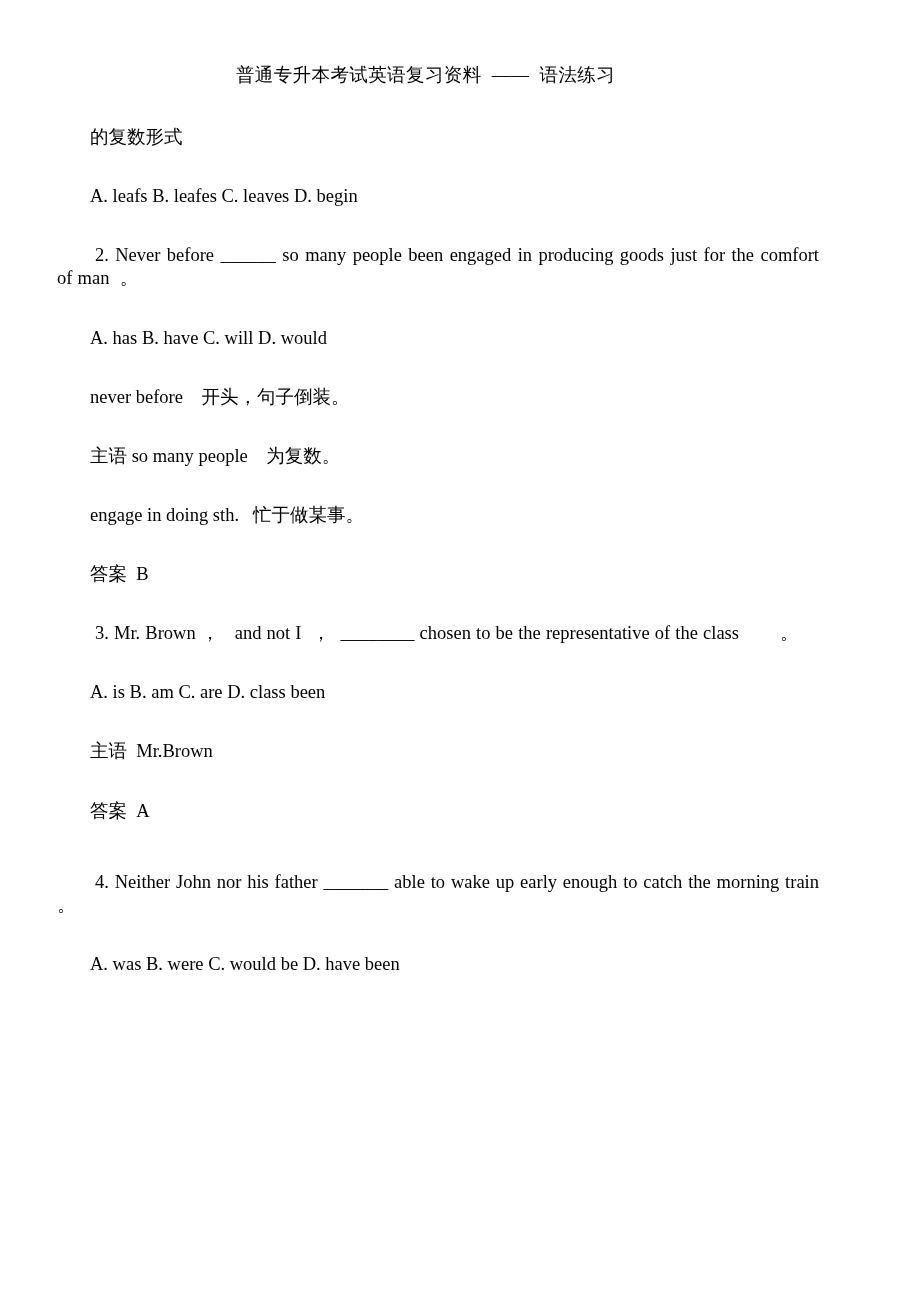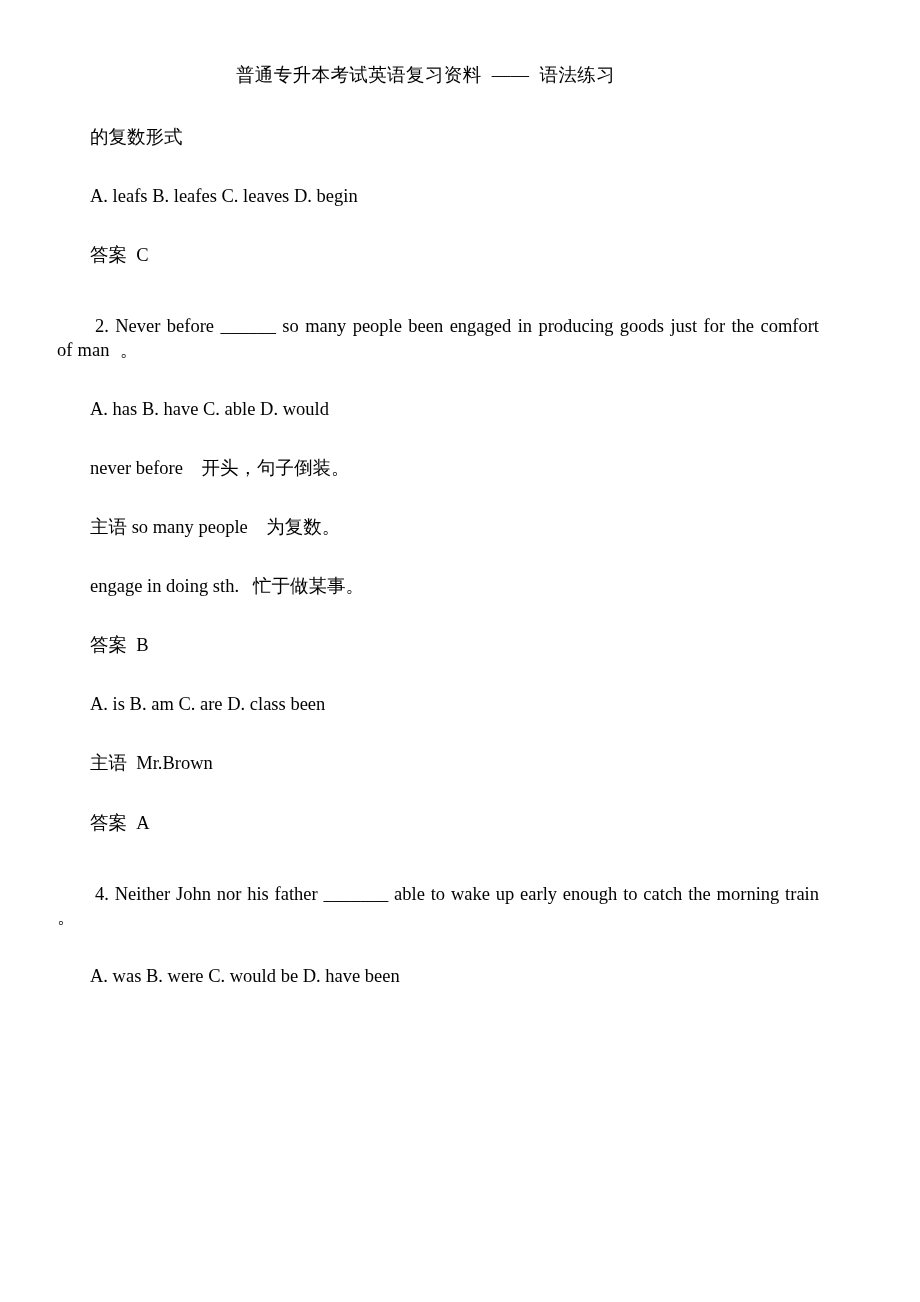"答案 C" div.para { html: <div>答案 C</div> -> none }
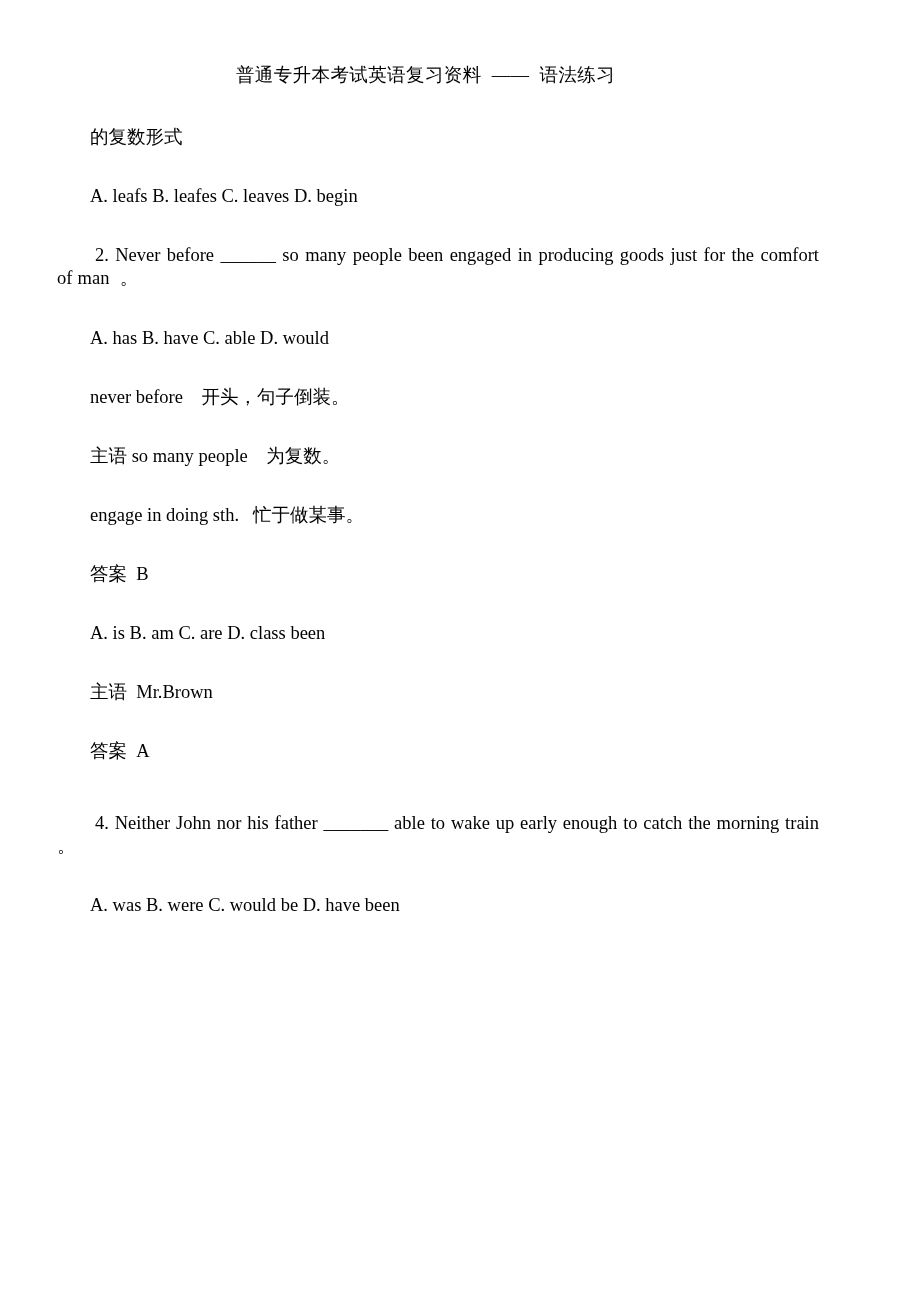"A. has B. have C." div.para { text: able -> will }
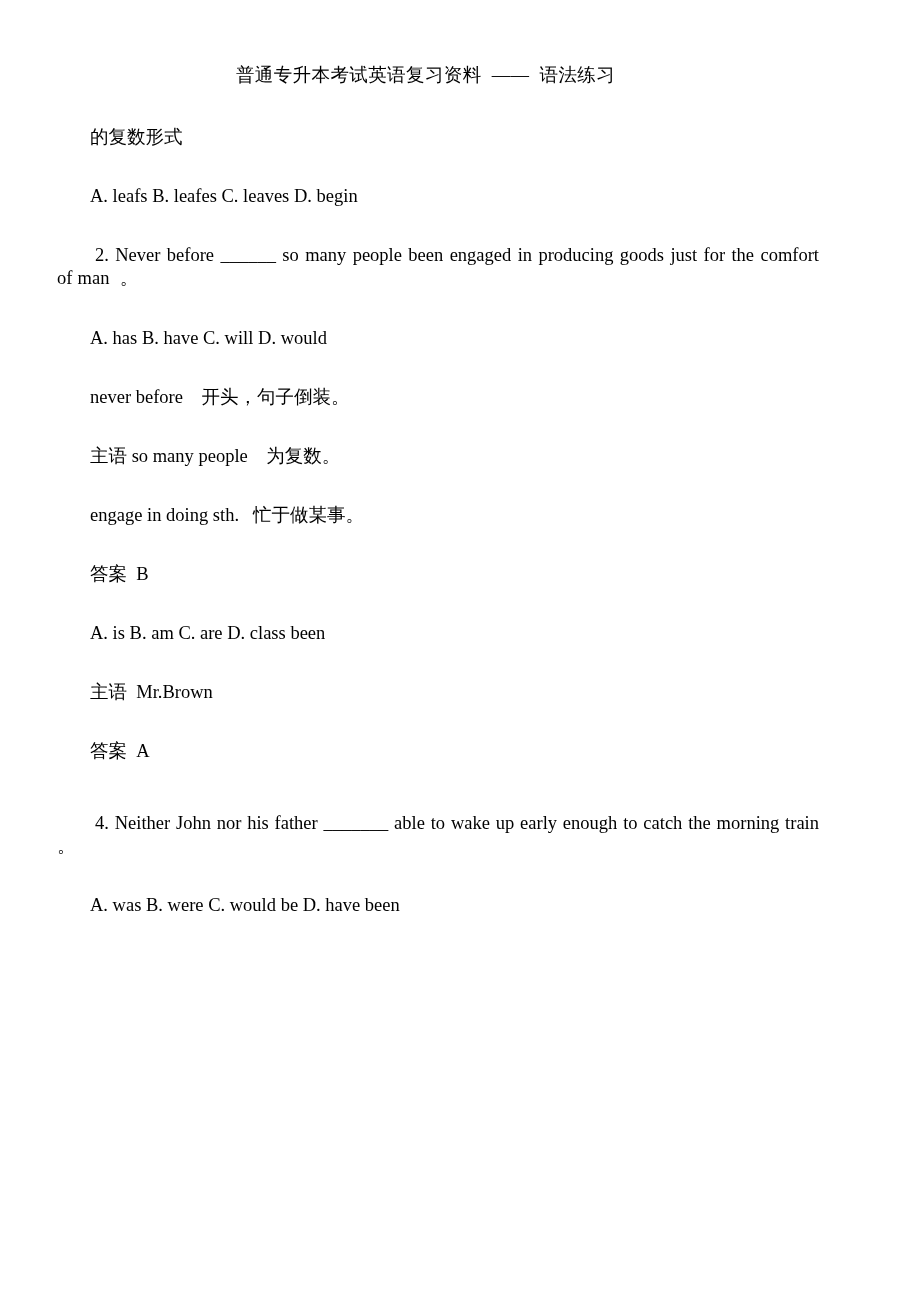"3. Mr. Brown ， and" div.para { html: none -> <div>3. Mr. Brown ， and not I ， ________ chosen to be the representative of the class 。</div> }
